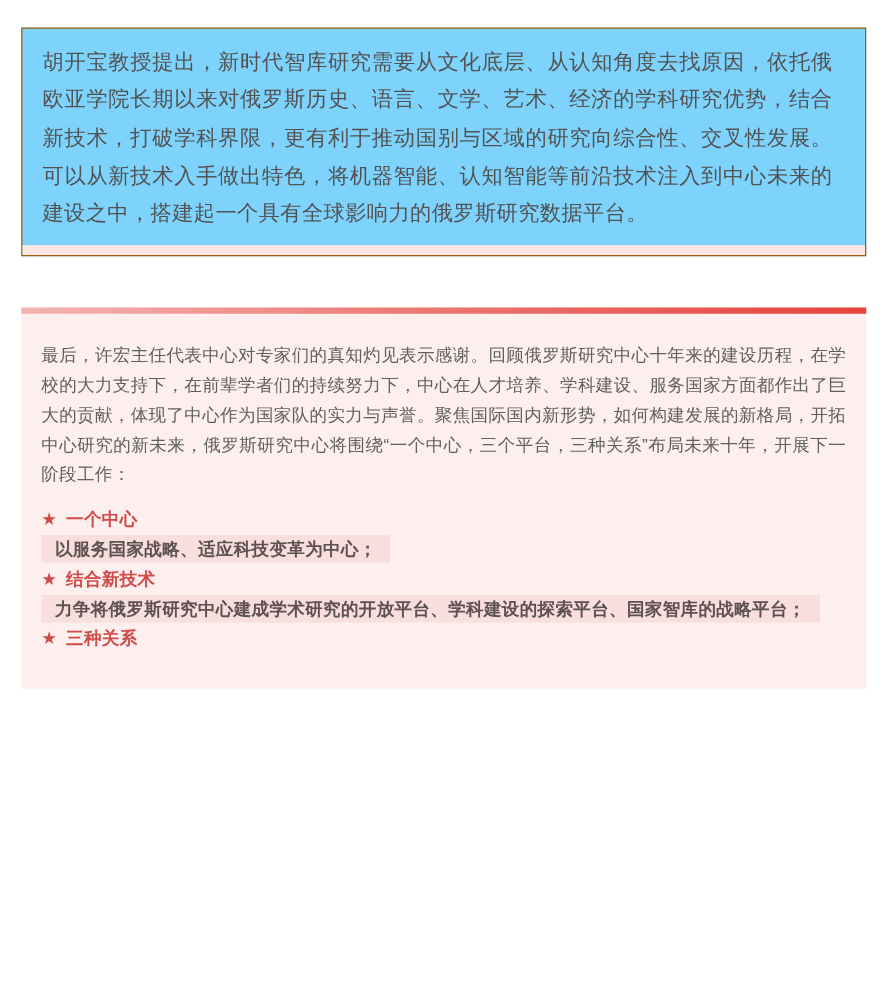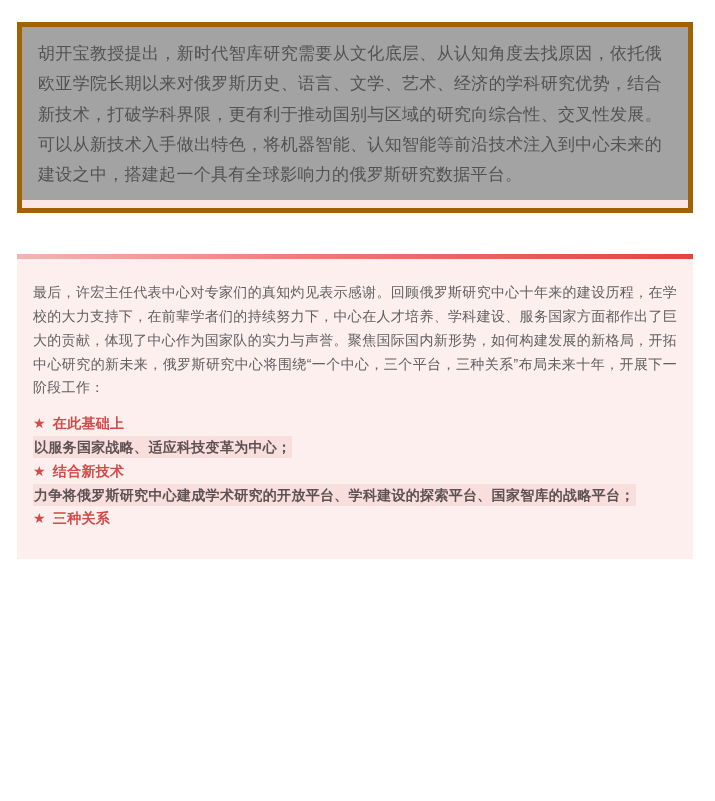"胡开宝教授提出，新时代智库研究需要从文化底层、从认知角度去找原因，依托俄欧亚学院" .quote-box { background: #a3a3a3 -> #7dd3fc; border: 5px solid #a16207 -> 1px solid #a16207 }
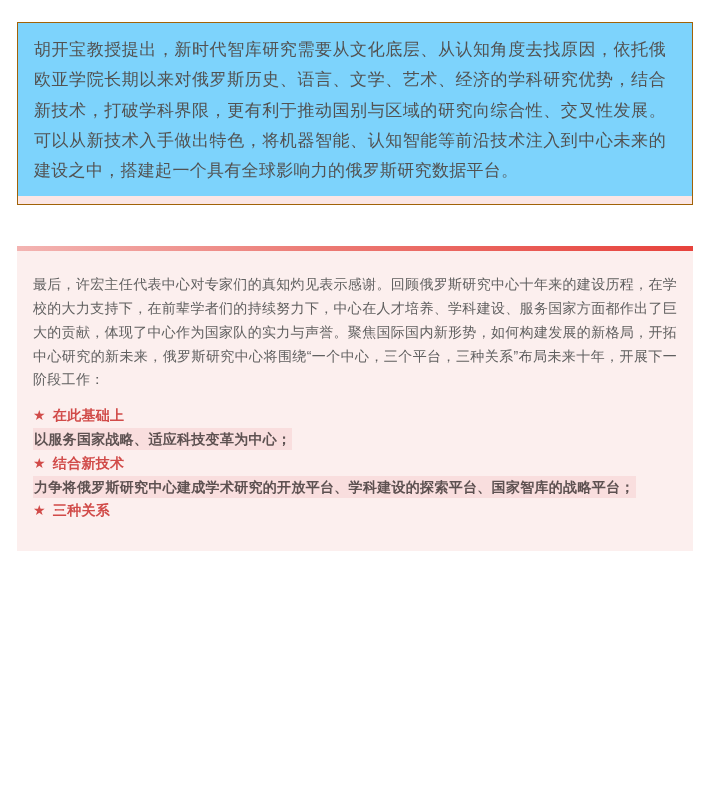"在此基础上" span { text: 在此基础上 -> 一个中心 }
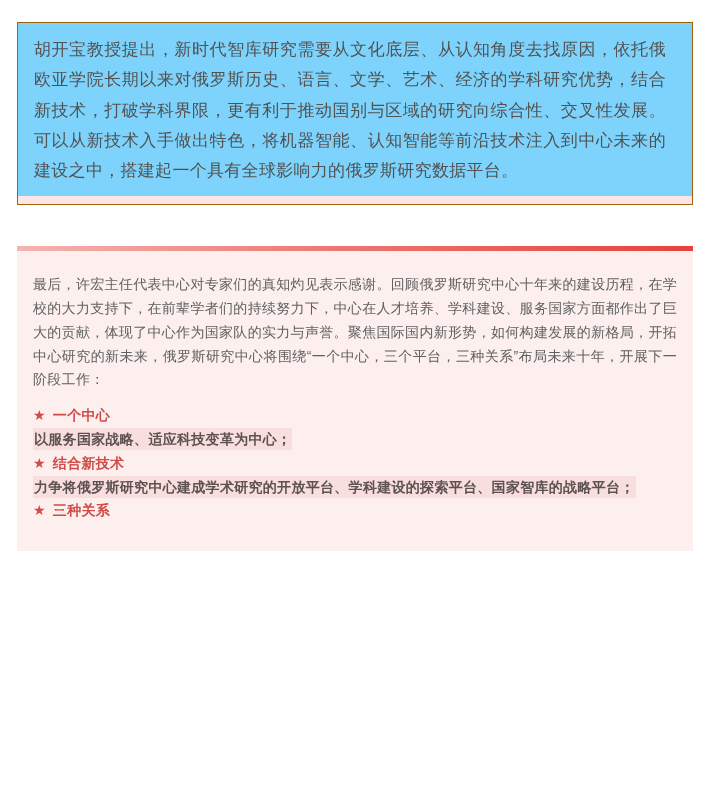"以服务国家战略、适应科技变革为中心；" .hl { padding: 3px 1px -> 3px 11px }
